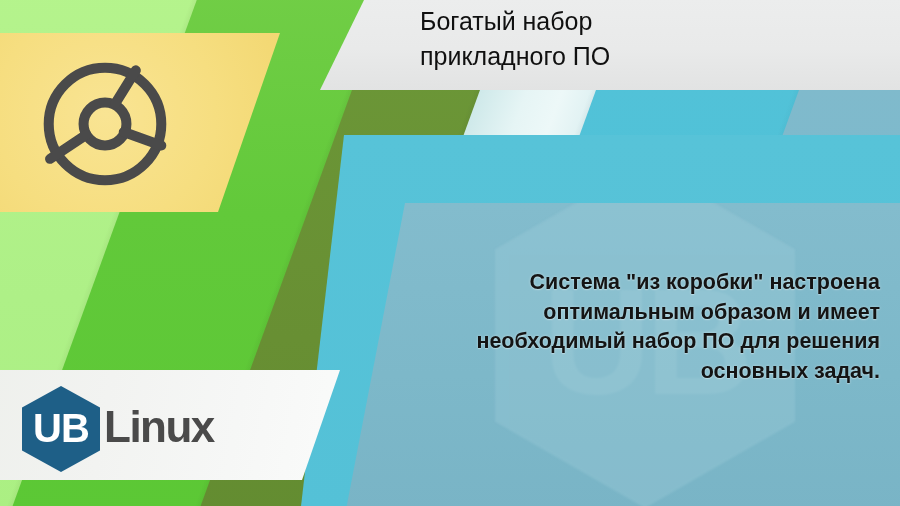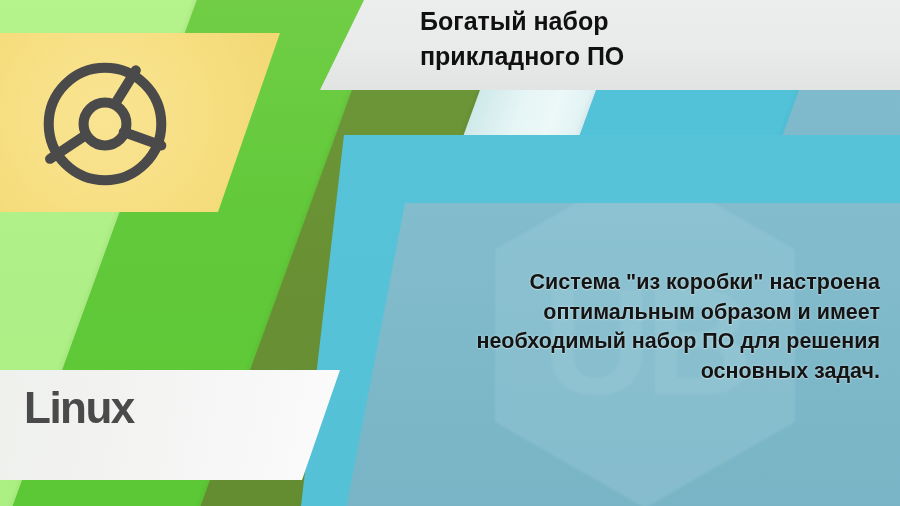"Богатый набор" .title-text { font-weight: bold -> normal }
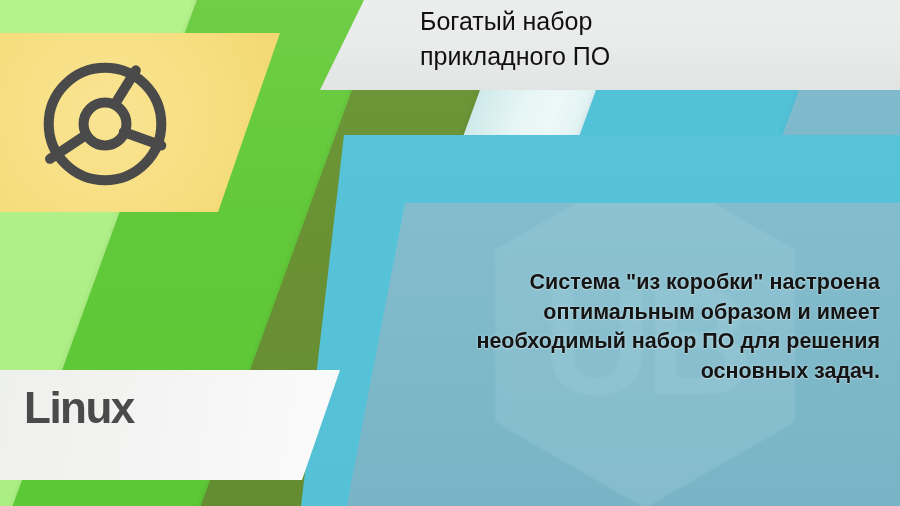"UB" div.hexmark { html: none -> <div> <div></div> <div>UB</div> </div> }
